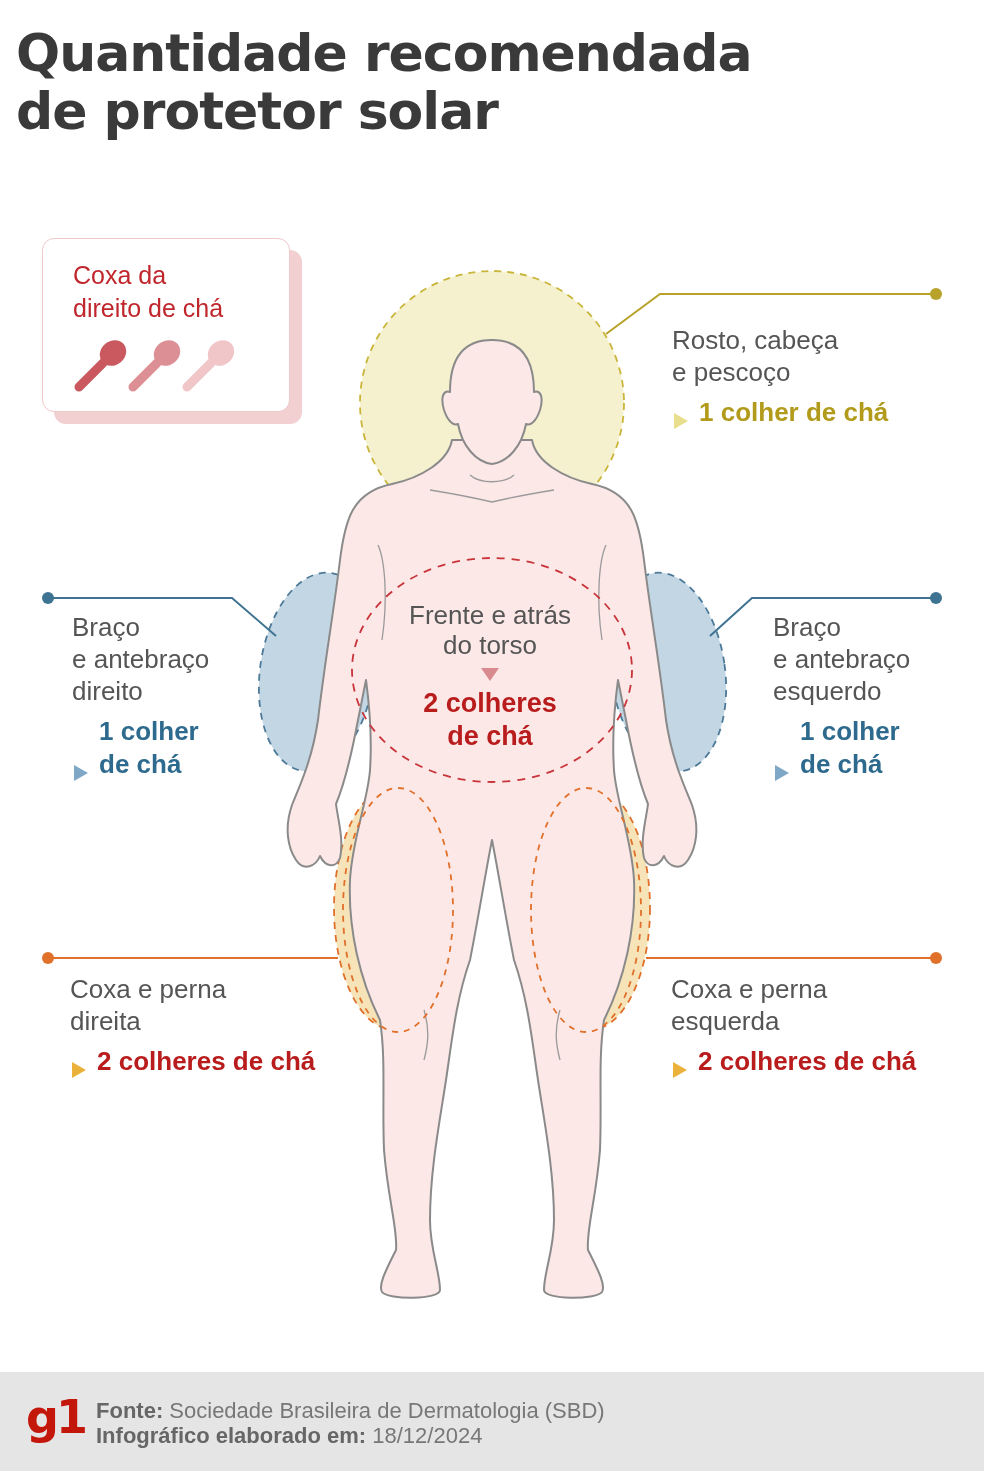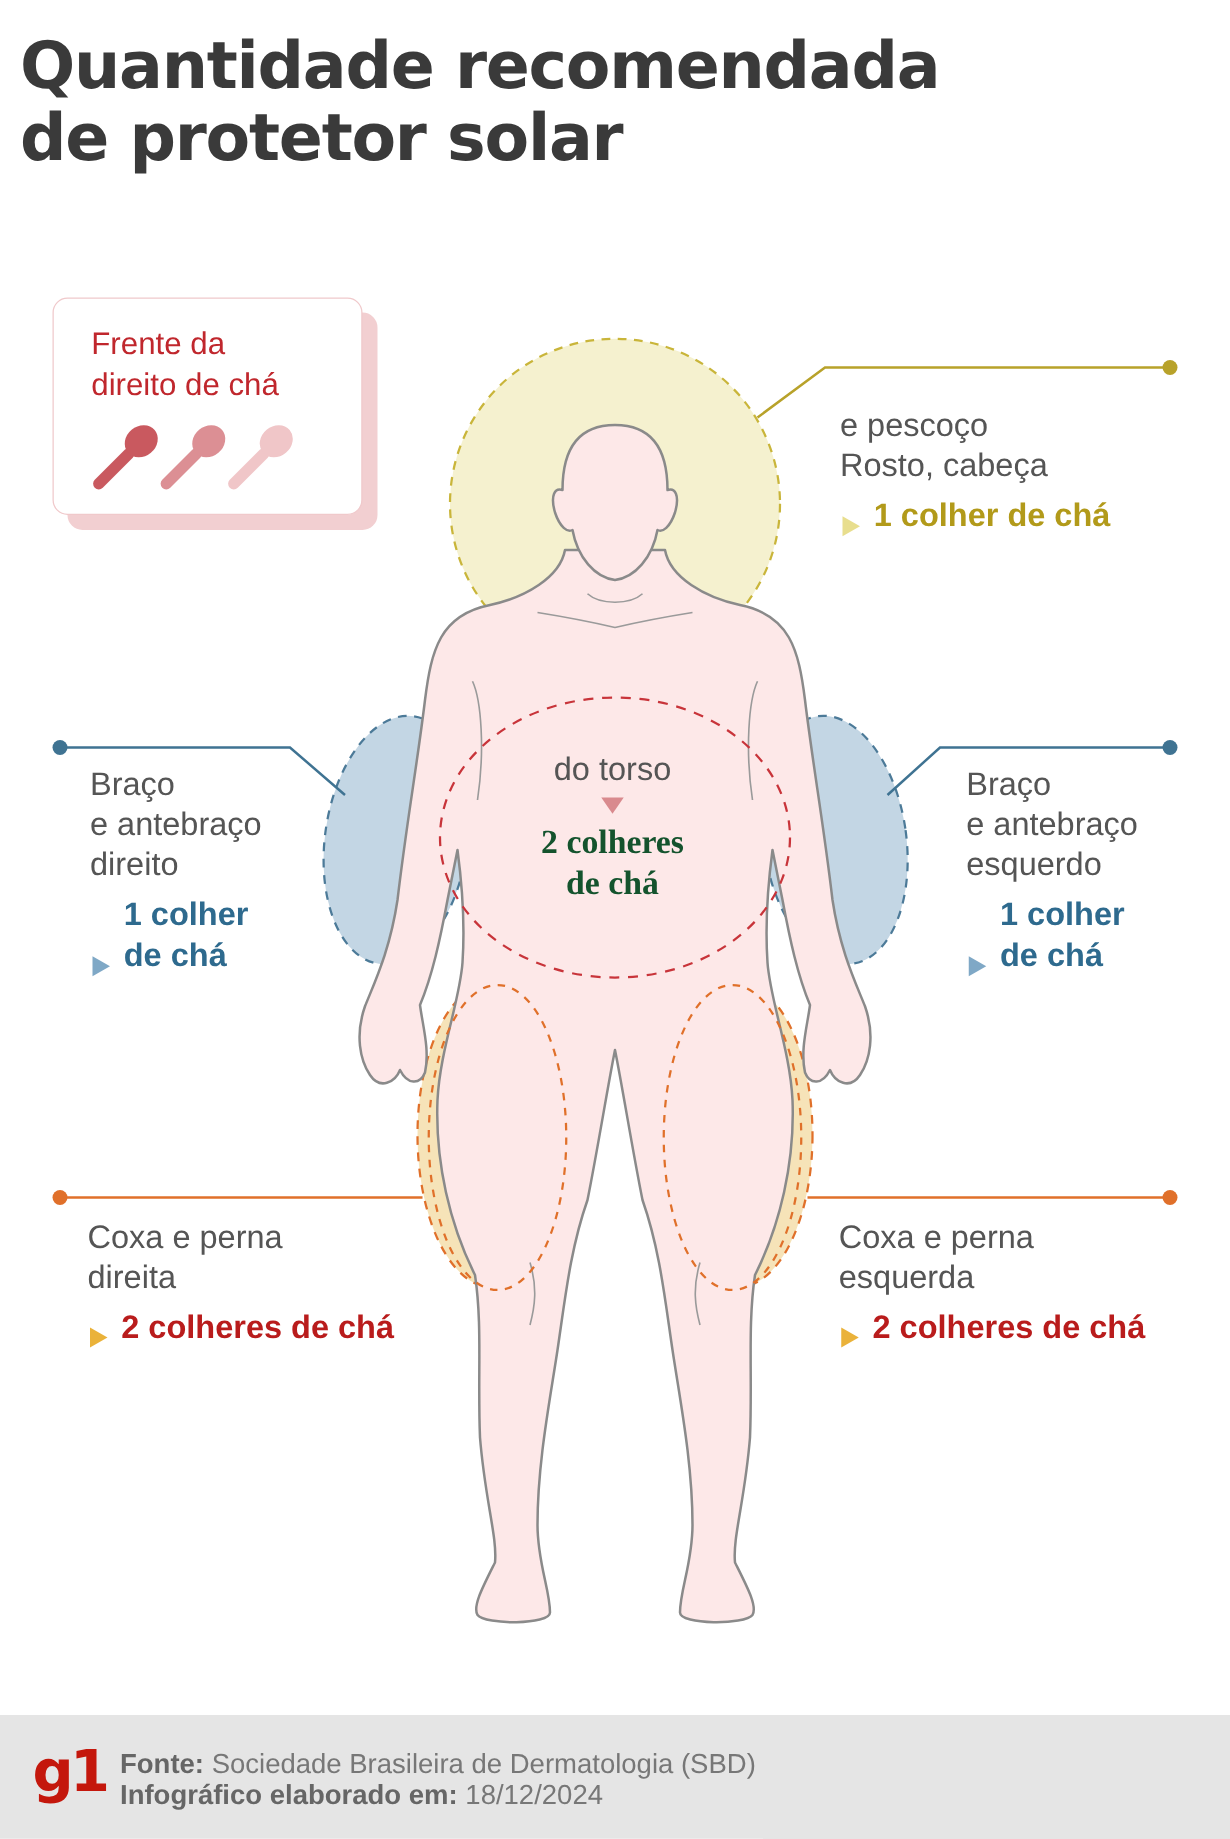"Frente da" span { text: Frente -> Coxa }
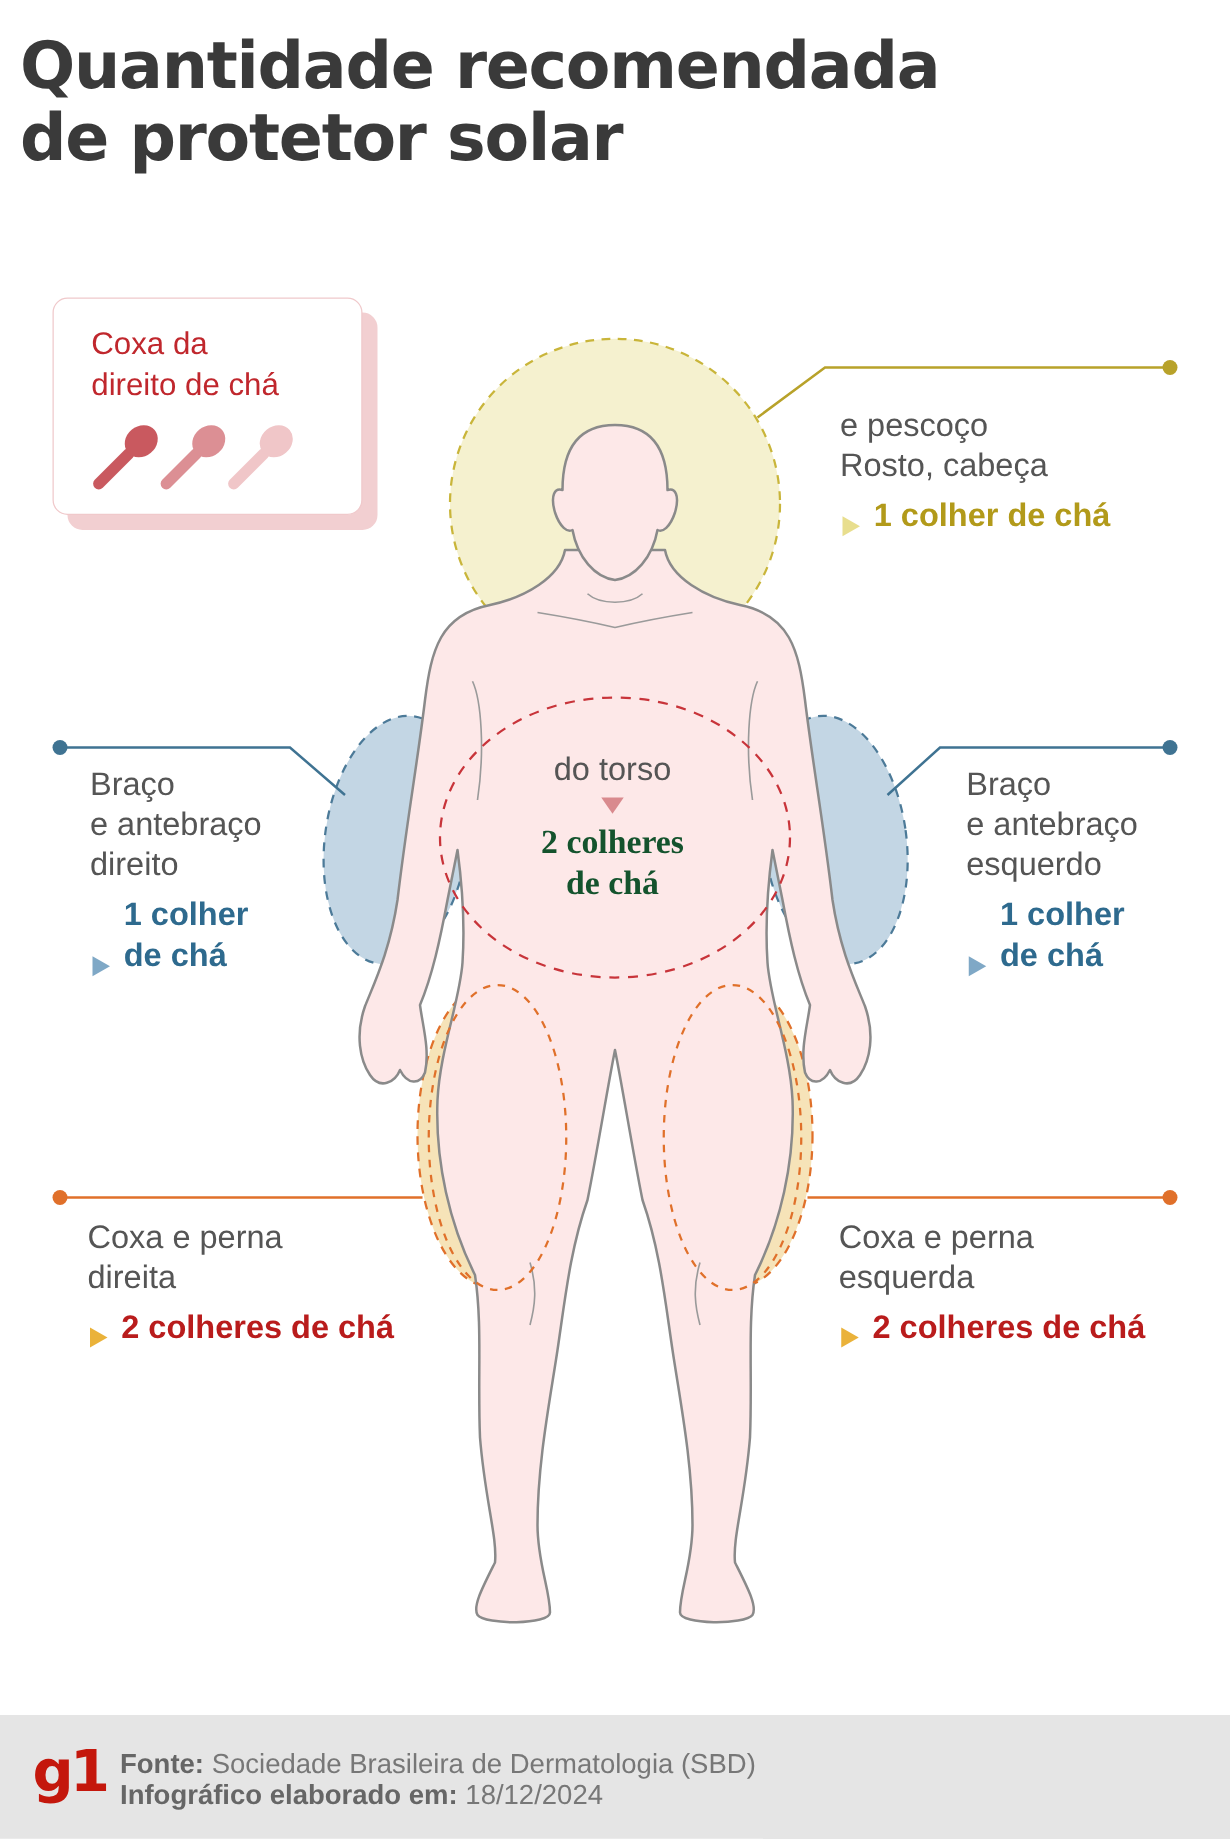"e pescoço" span { order: before "Rosto, cabeça" -> after "Rosto, cabeça" }
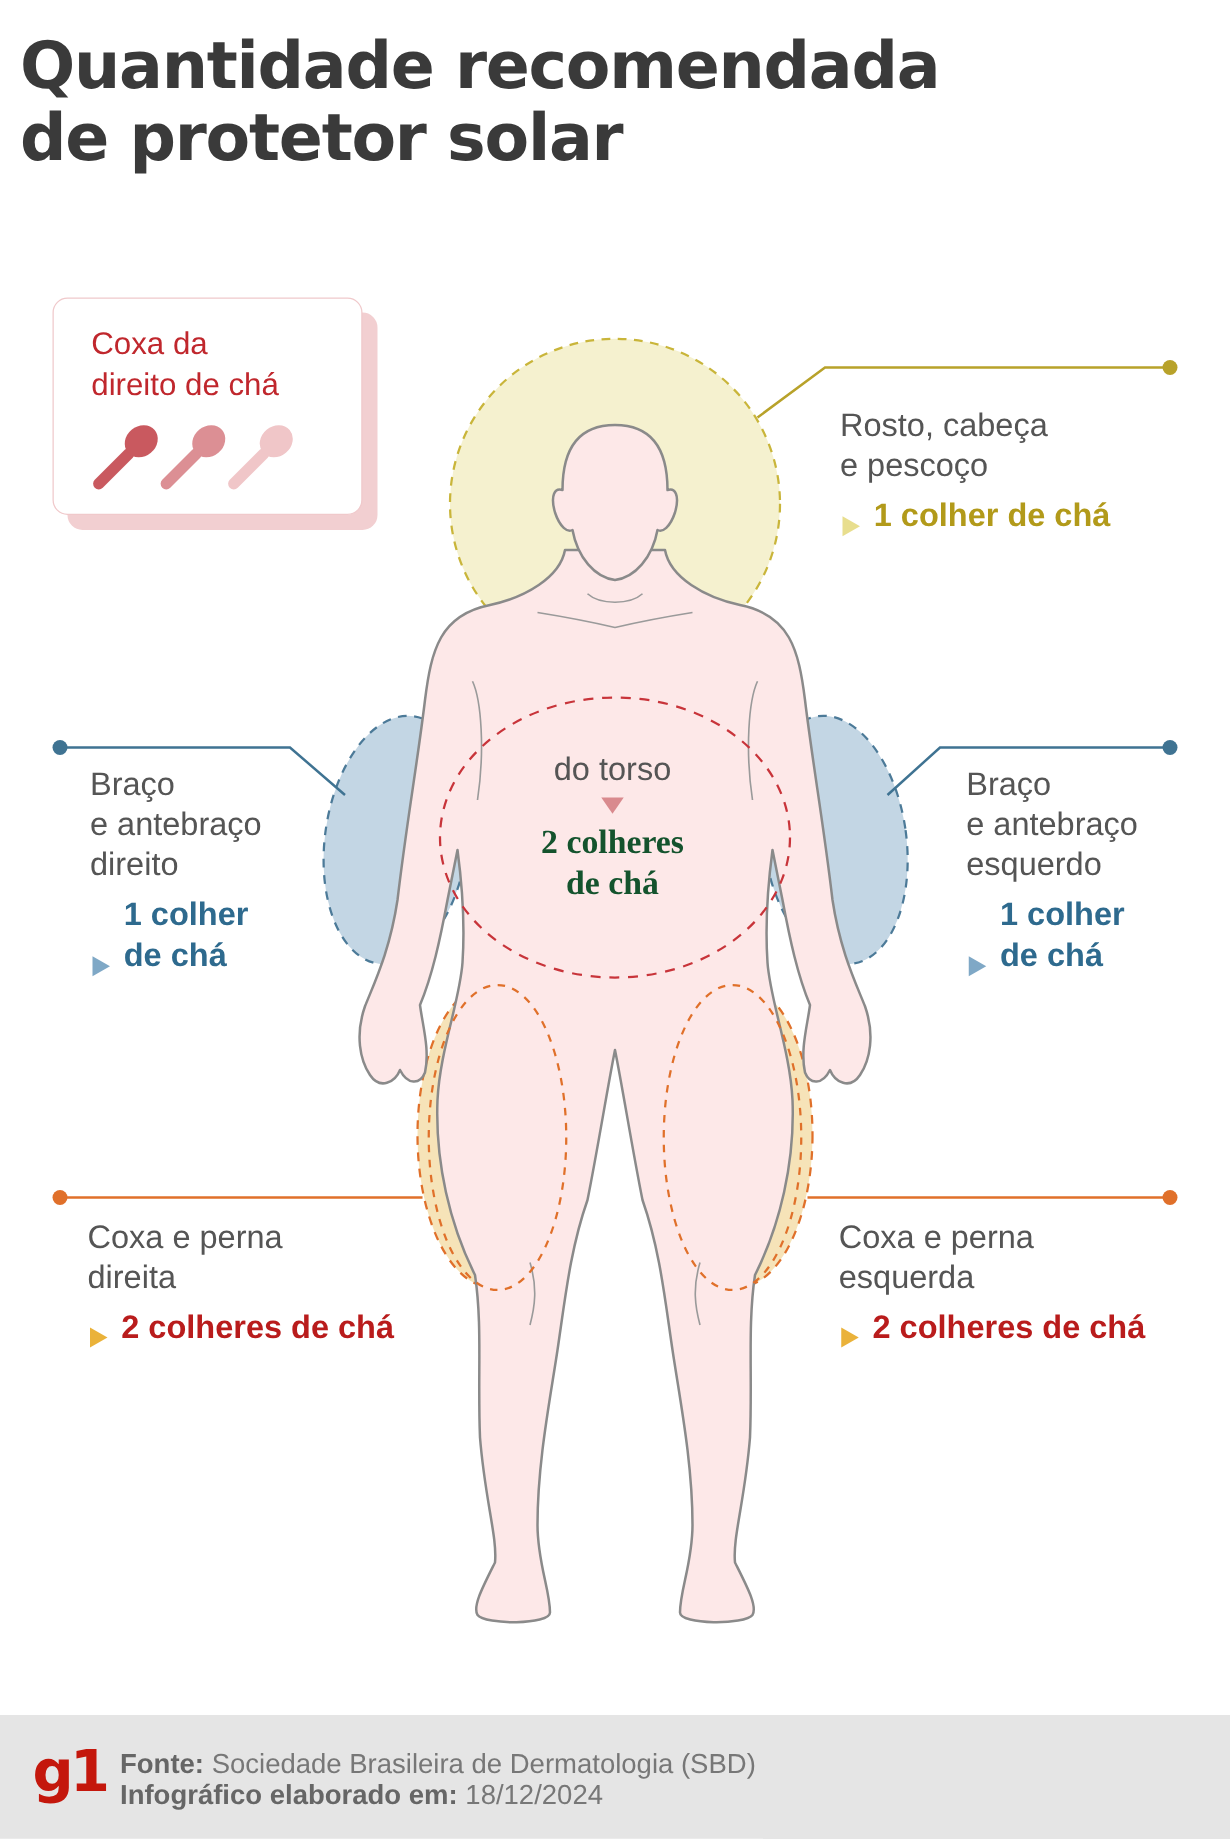"Frente e atrás" span { html: none -> <span>Frente e atrás</span> }
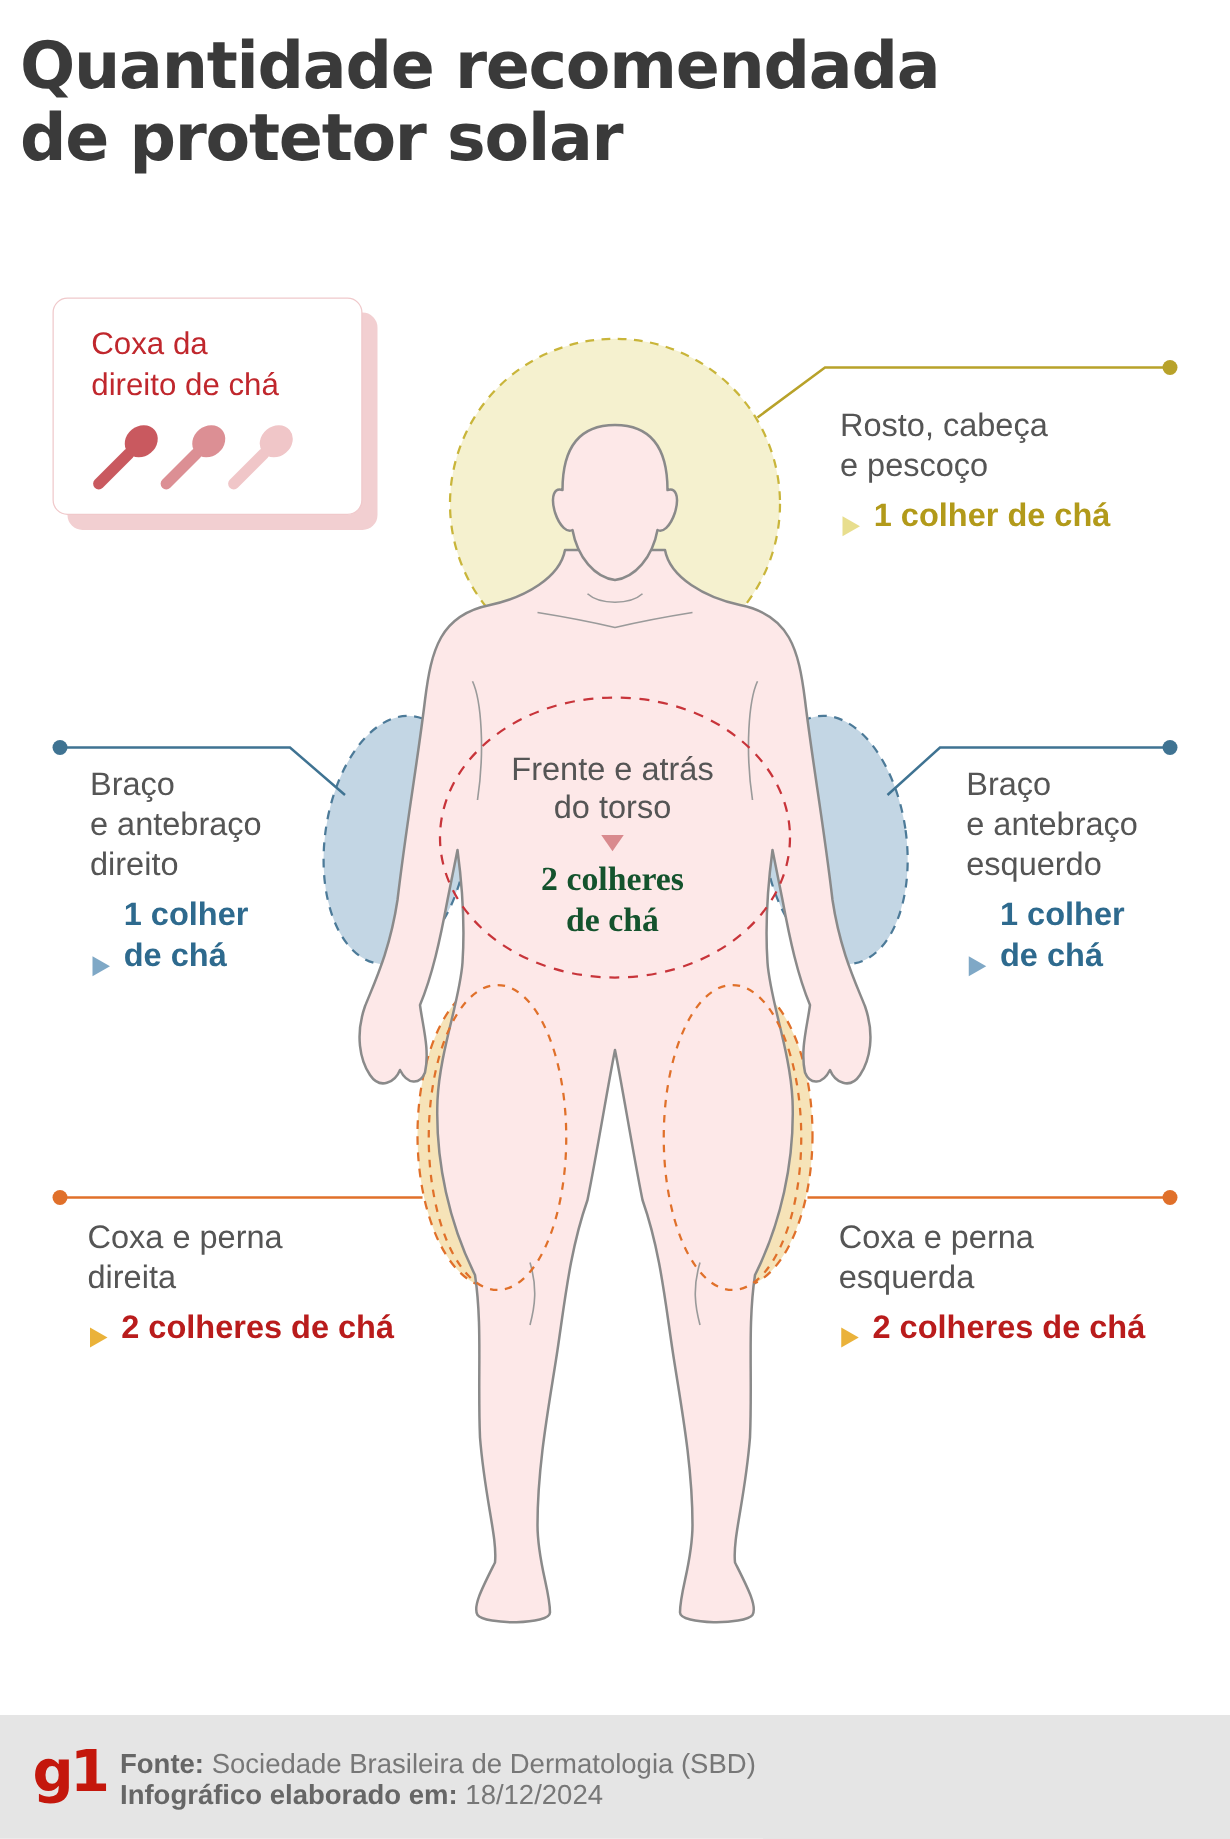"2 colheres" .torso-label .amt { color: #14532d -> #b91c1c; font-family: Liberation Serif, serif -> none }
